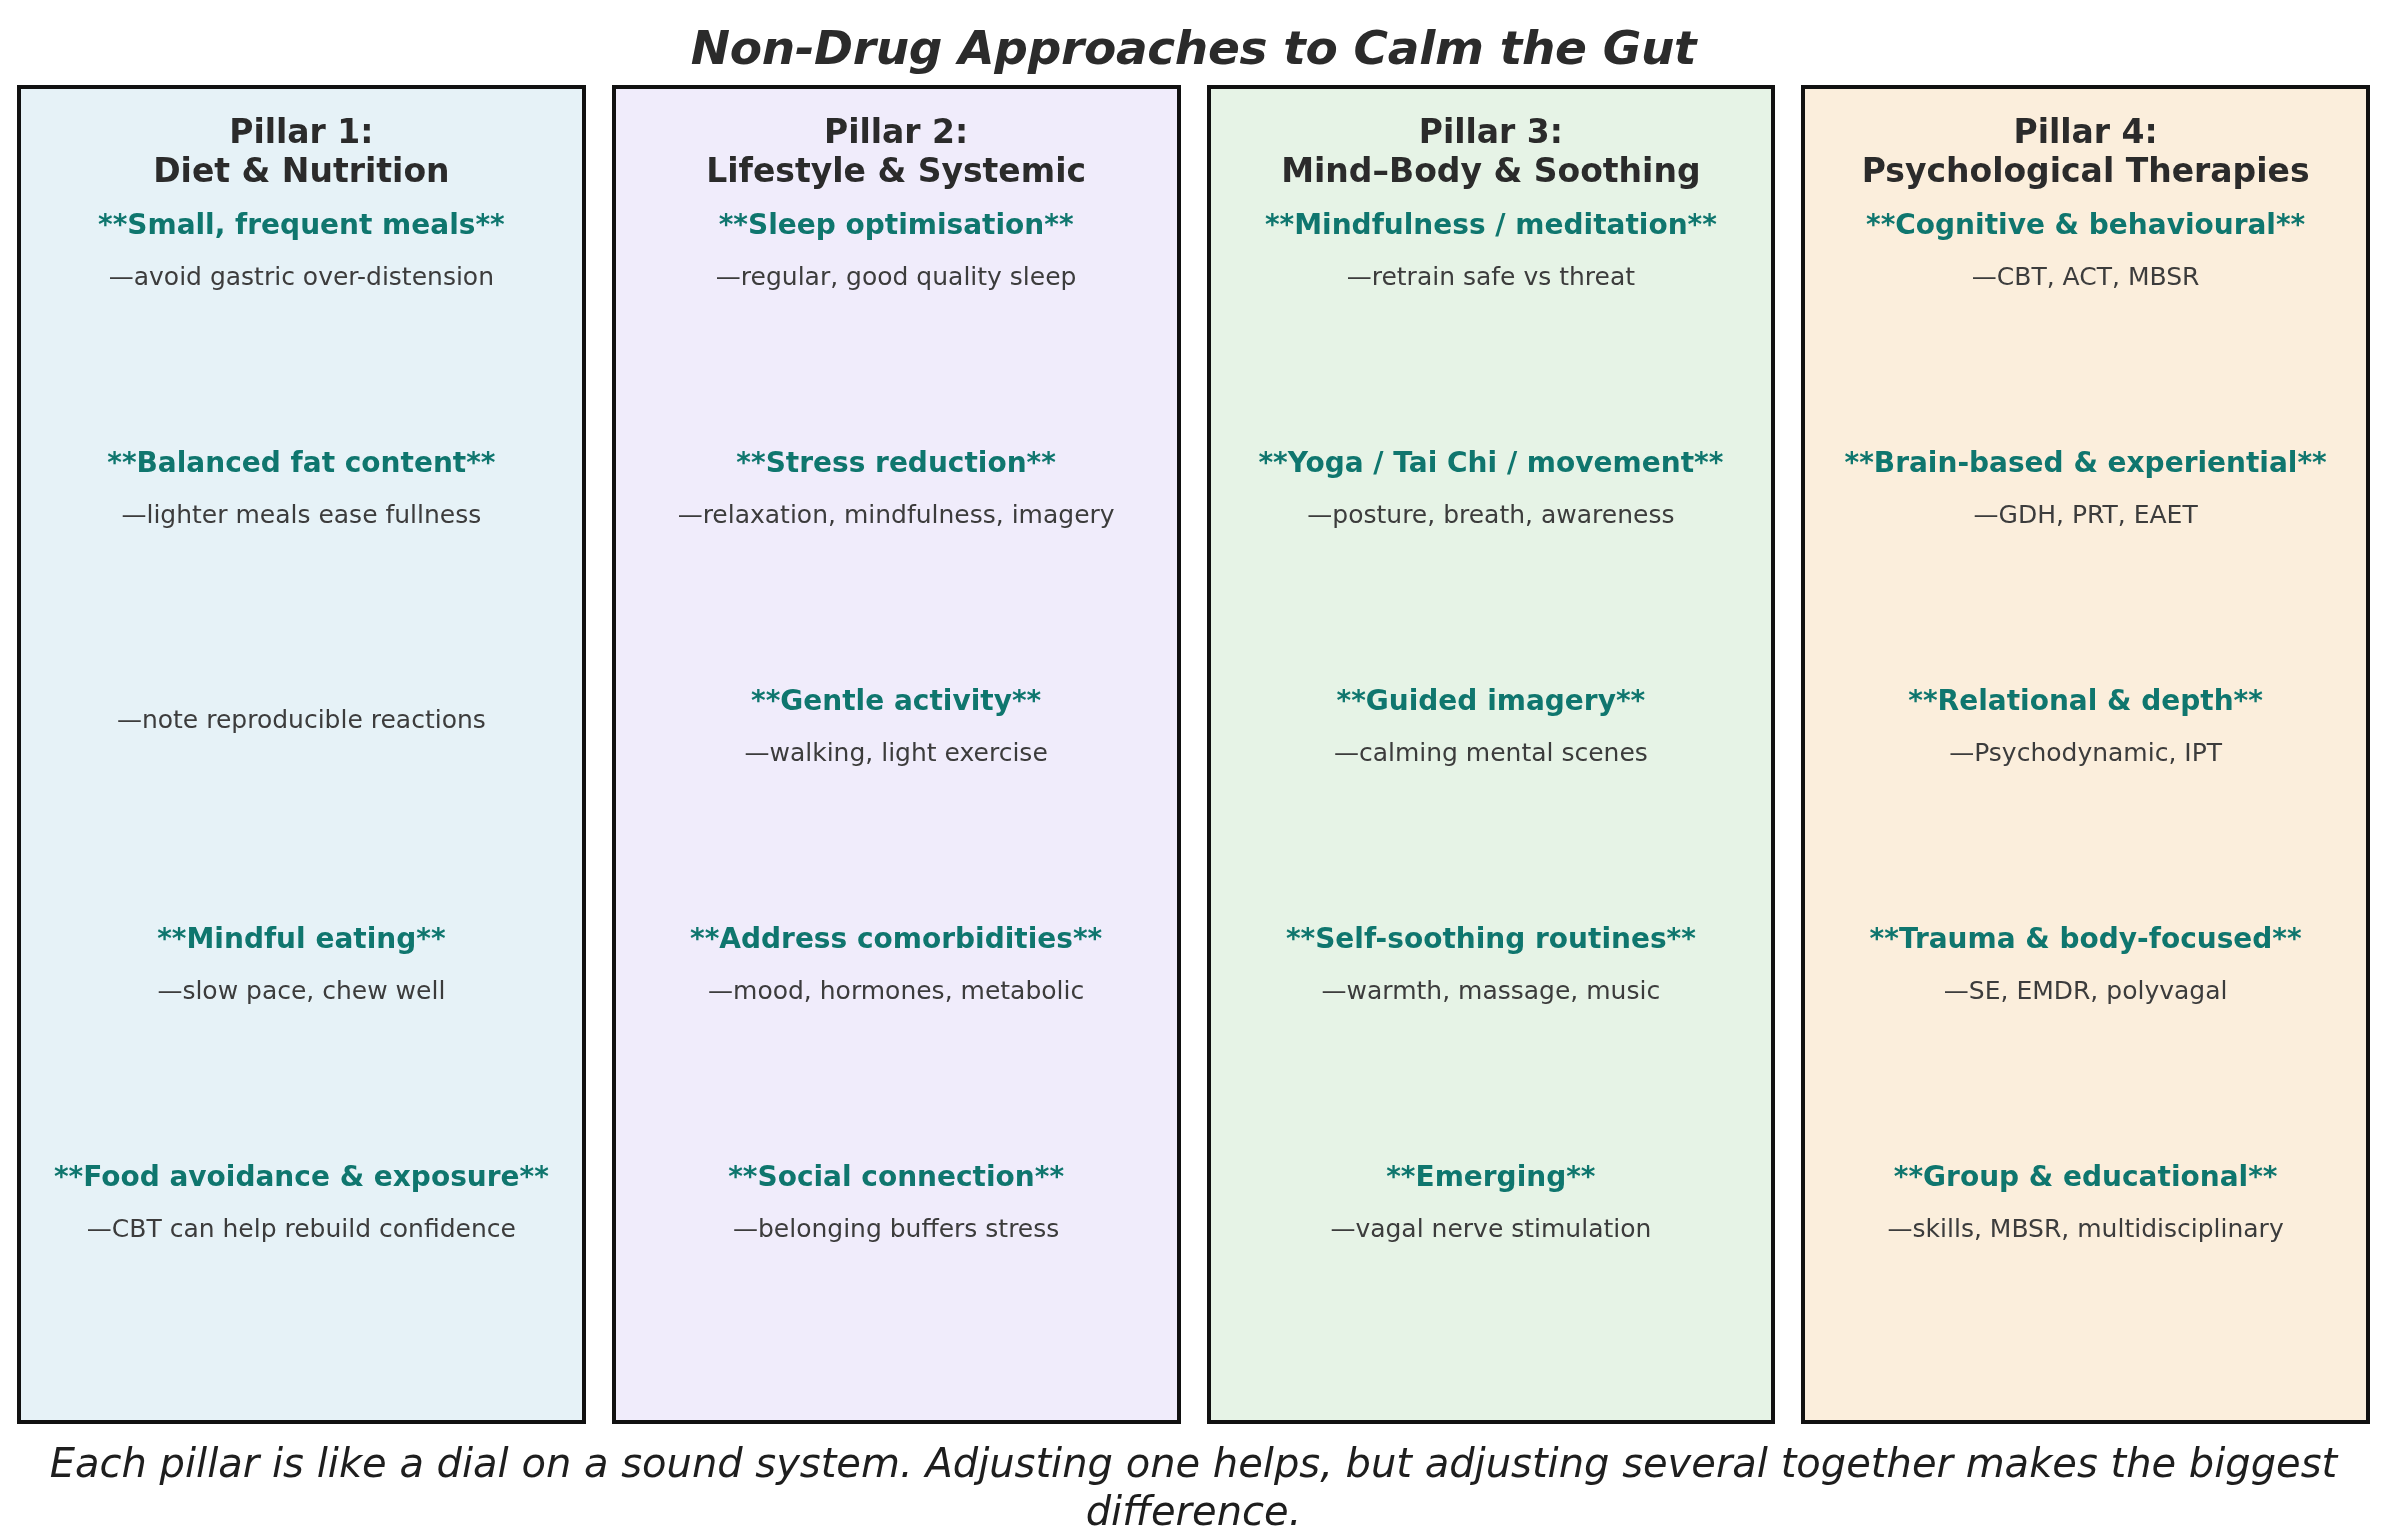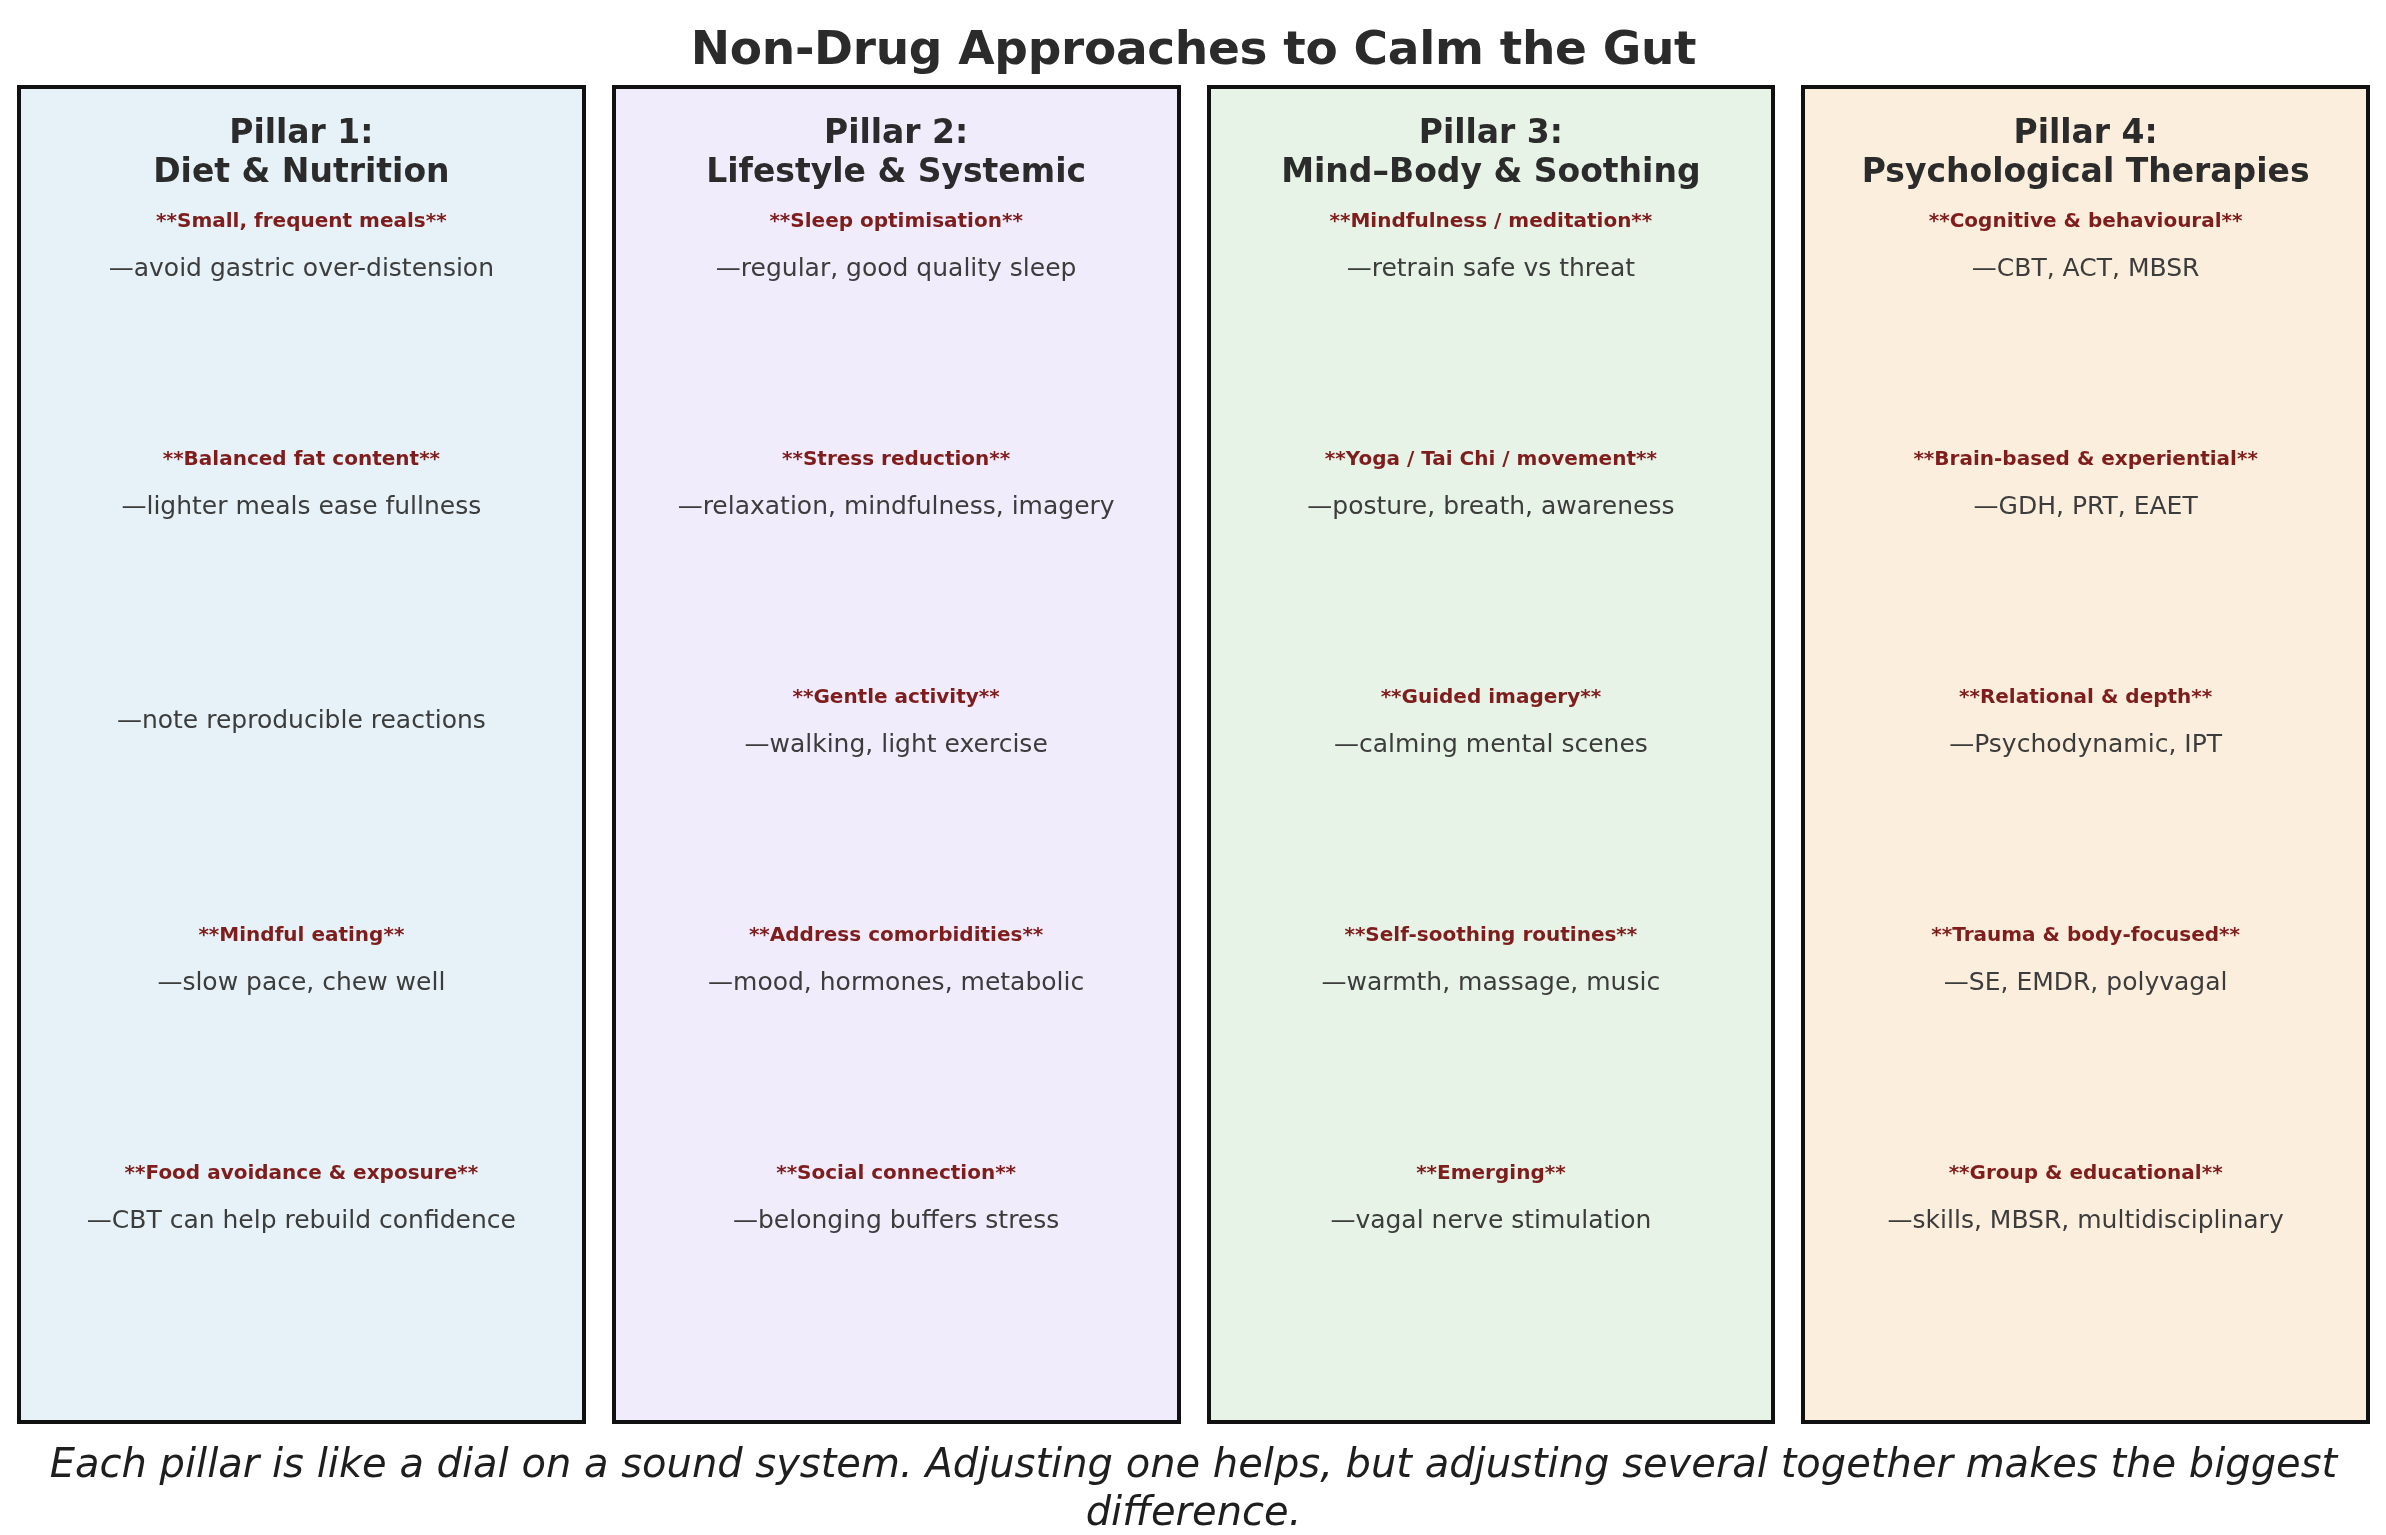"Non-Drug Approaches to Calm the" #title { font-style: none -> italic }
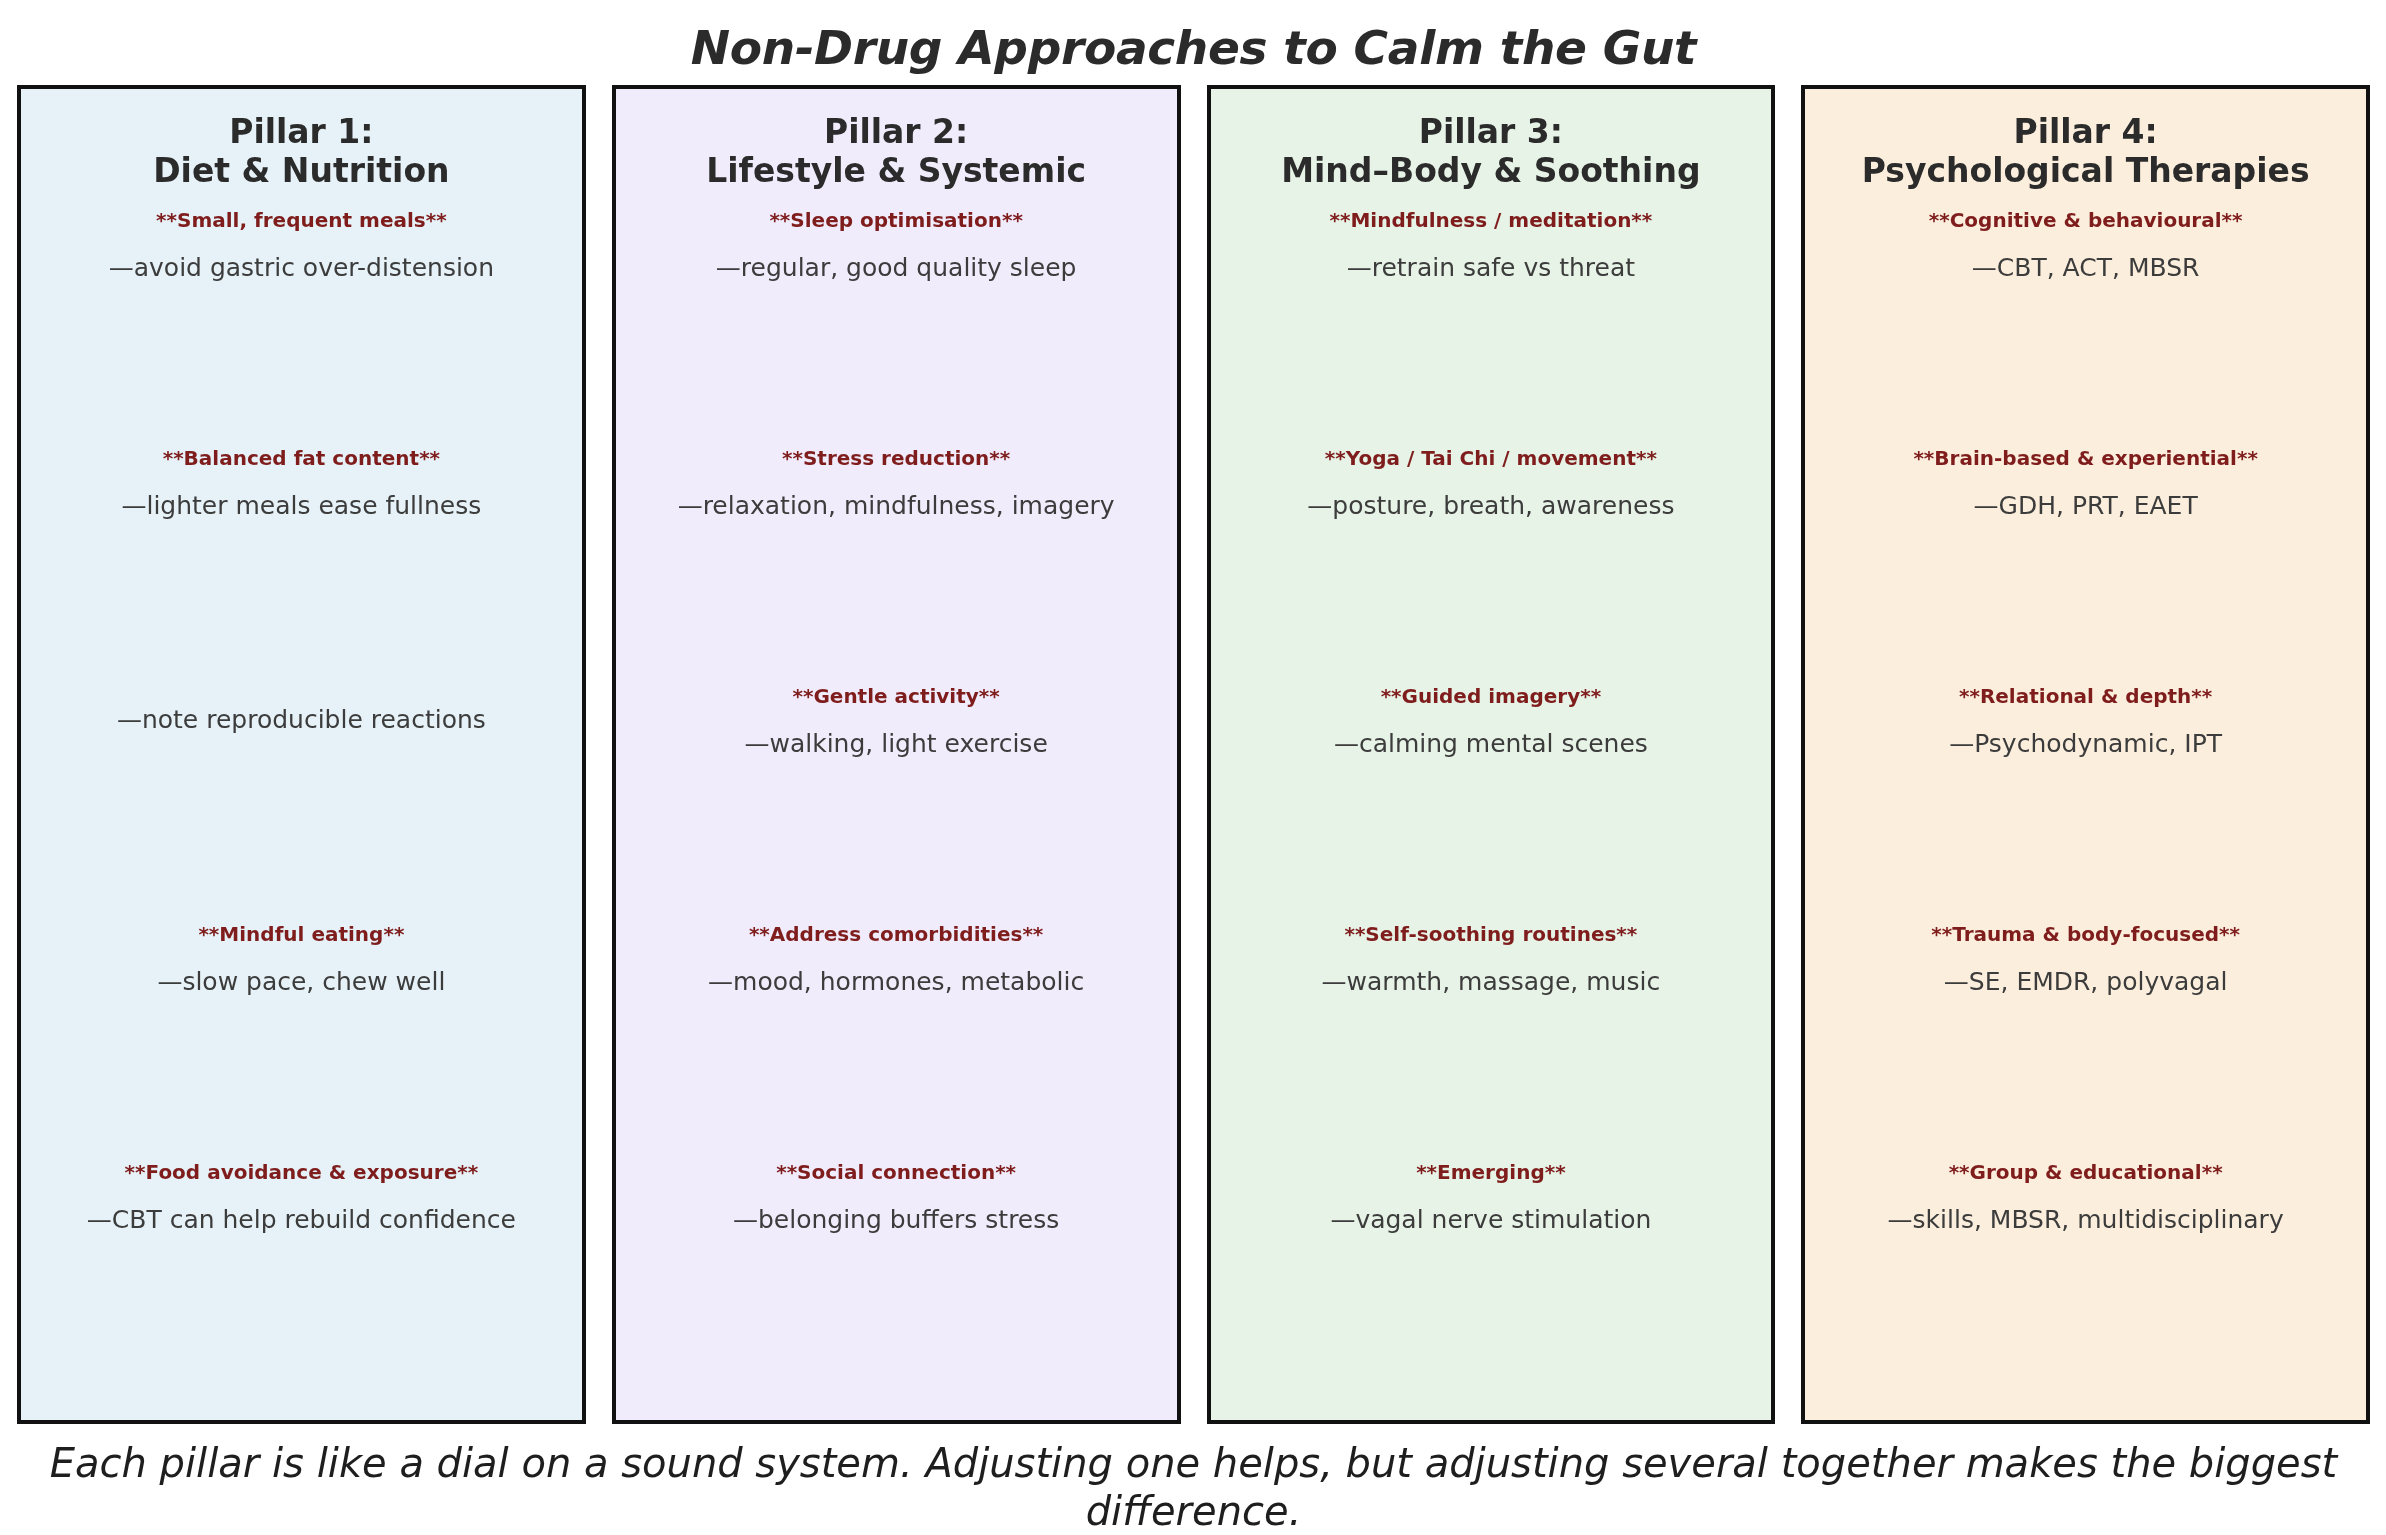"**Small, frequent meals**" .item-title { color: #7f1d1d -> #0f766e; font-size: 20px -> 28px }
